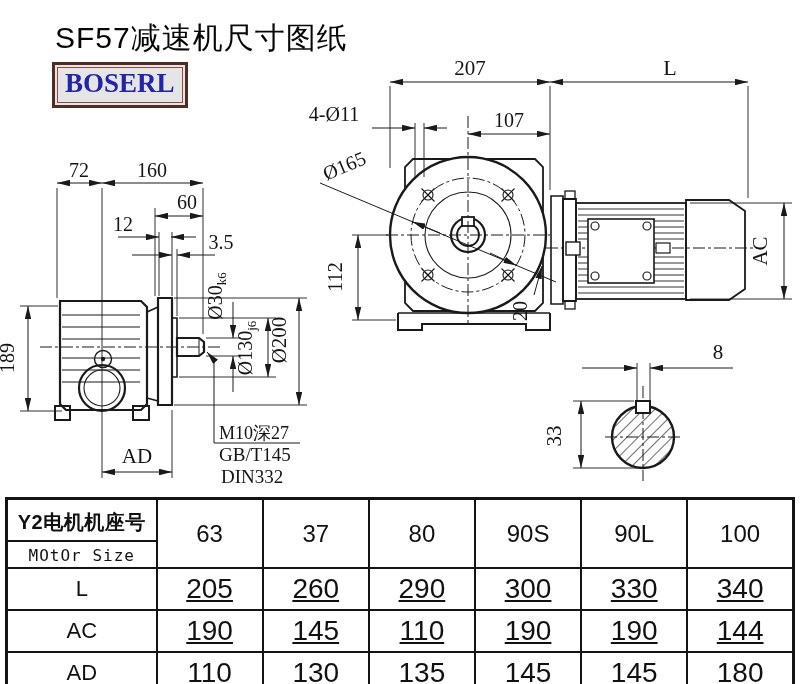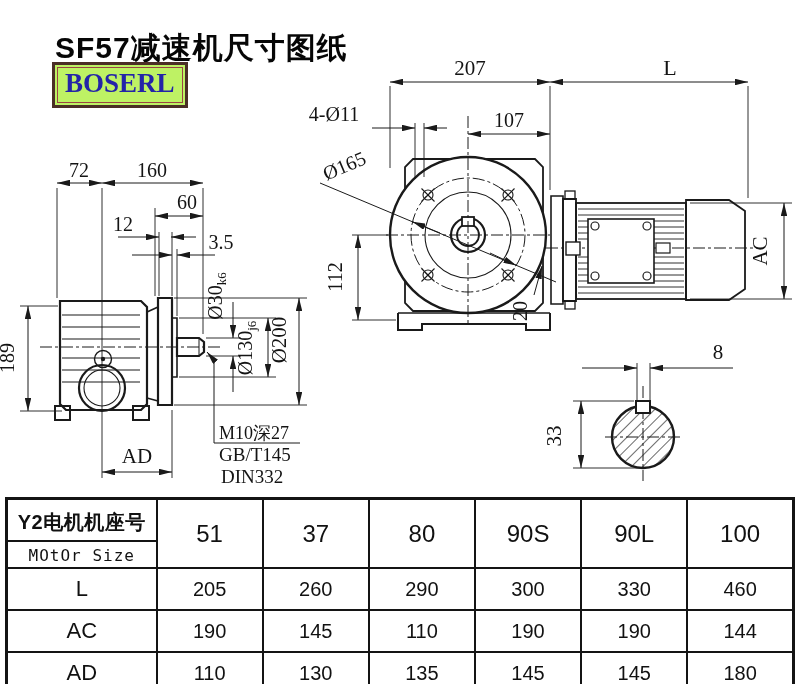"SF57减速机尺寸图纸" .title { font-weight: bold -> normal; top: 28px -> 18px }
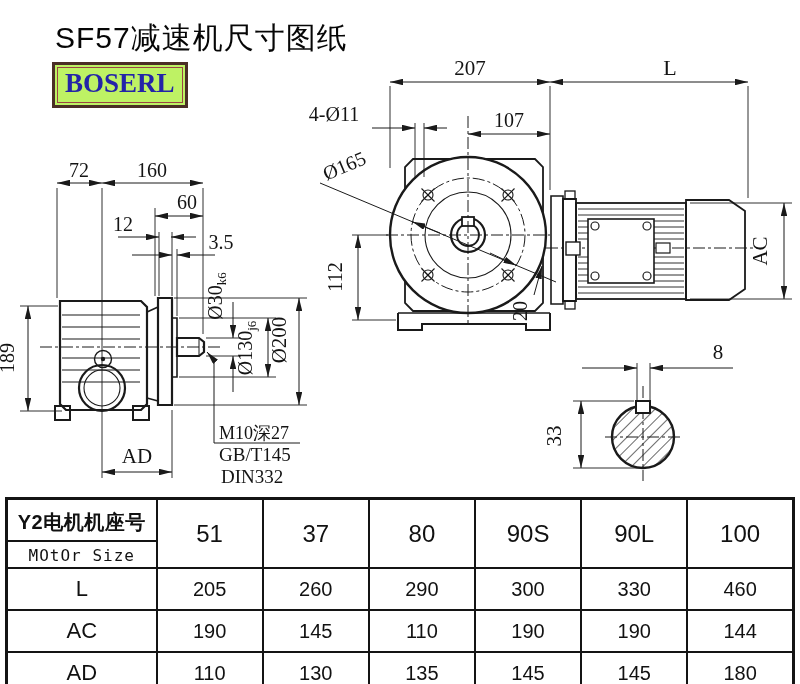"BOSERL" .logo { background: #bef264 -> #e5e5e5 }
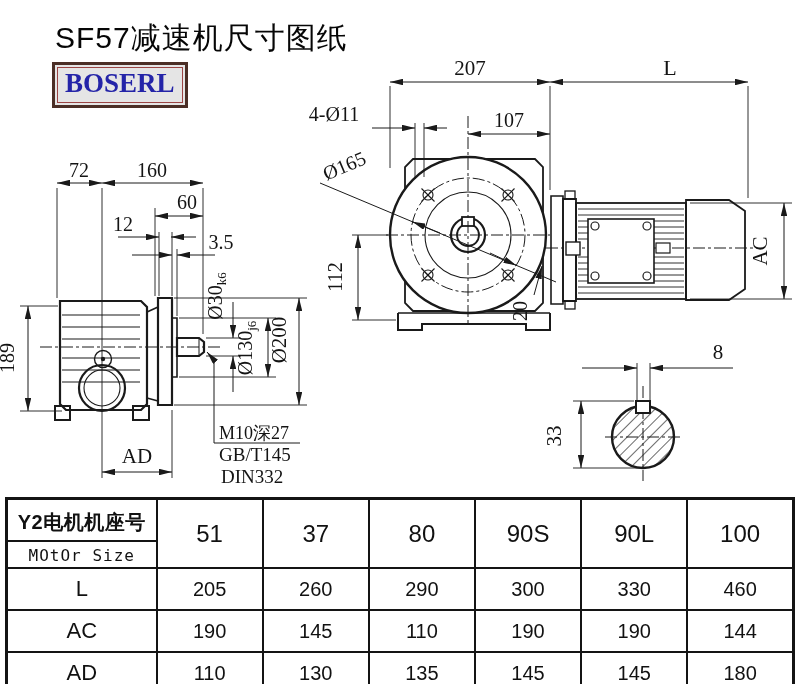"51" td.colhead { text: 51 -> 63 }
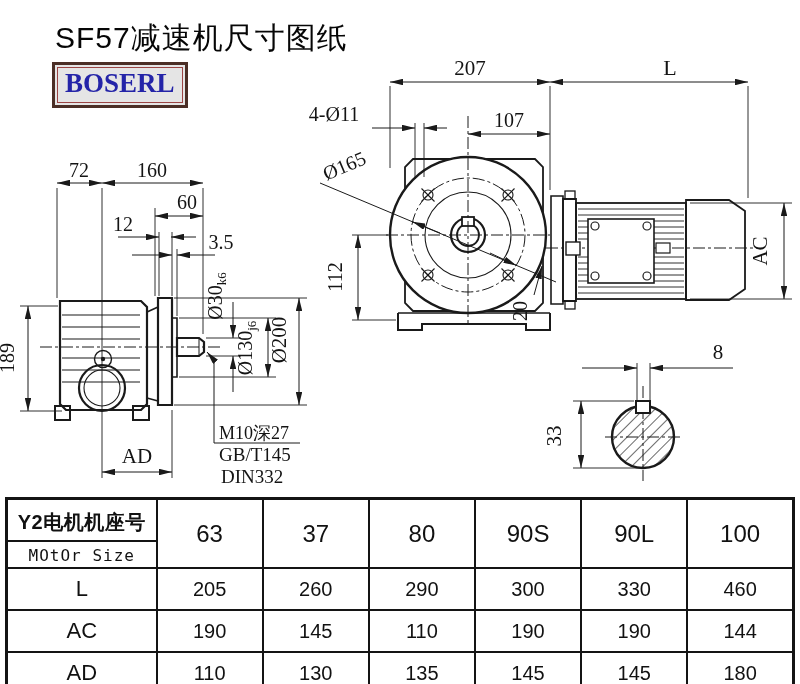"205" .val { font-size: 20px -> 28px; text-decoration: none -> underline }
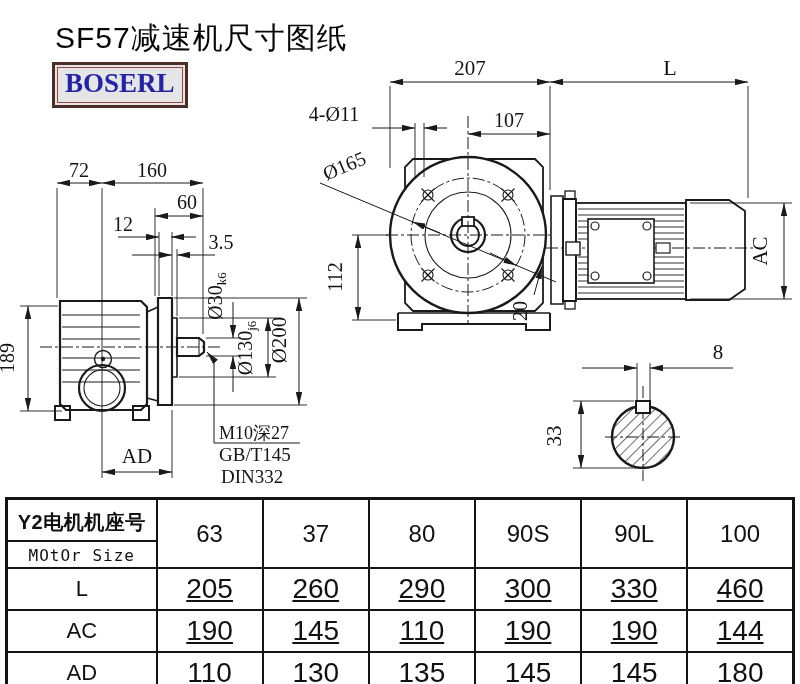"460" td.val { text: 460 -> 340 }
